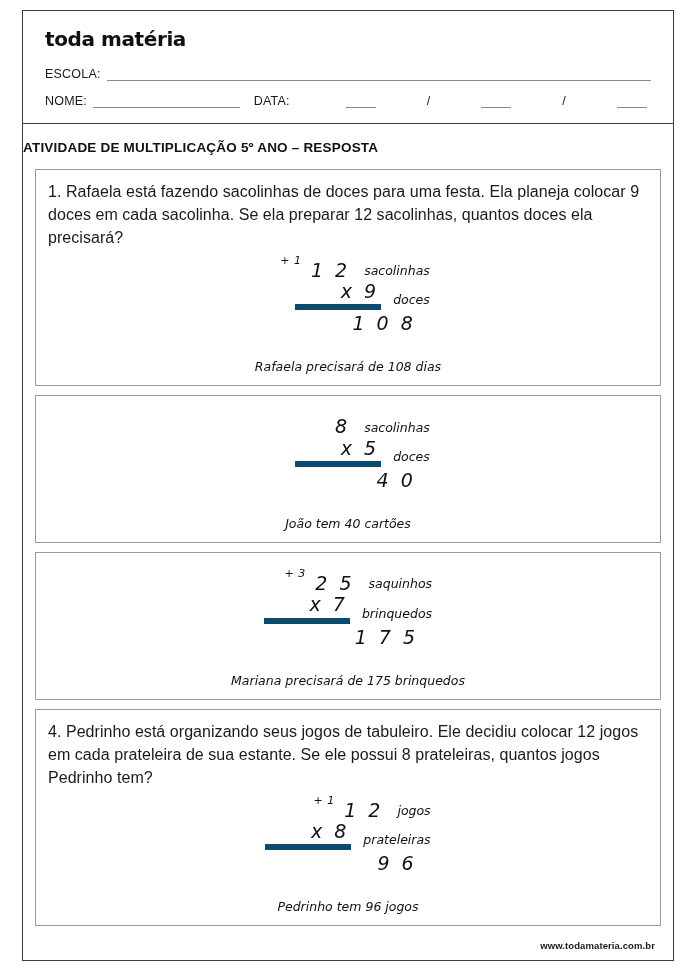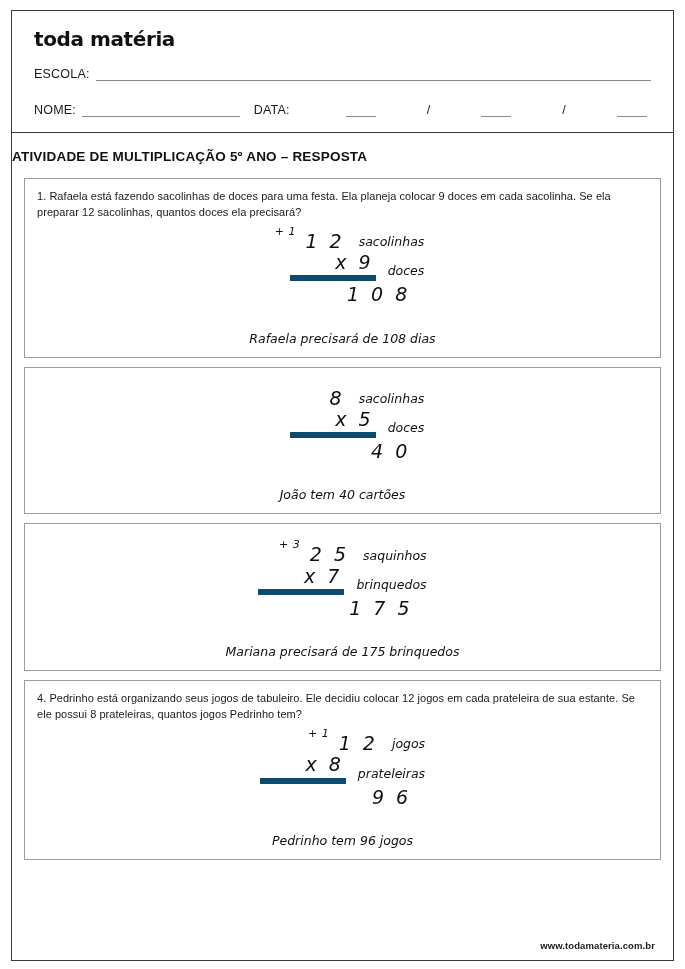"toda matéria" #page { padding: 10px 11px 8px 11px -> 10px 11px 8px 22px }
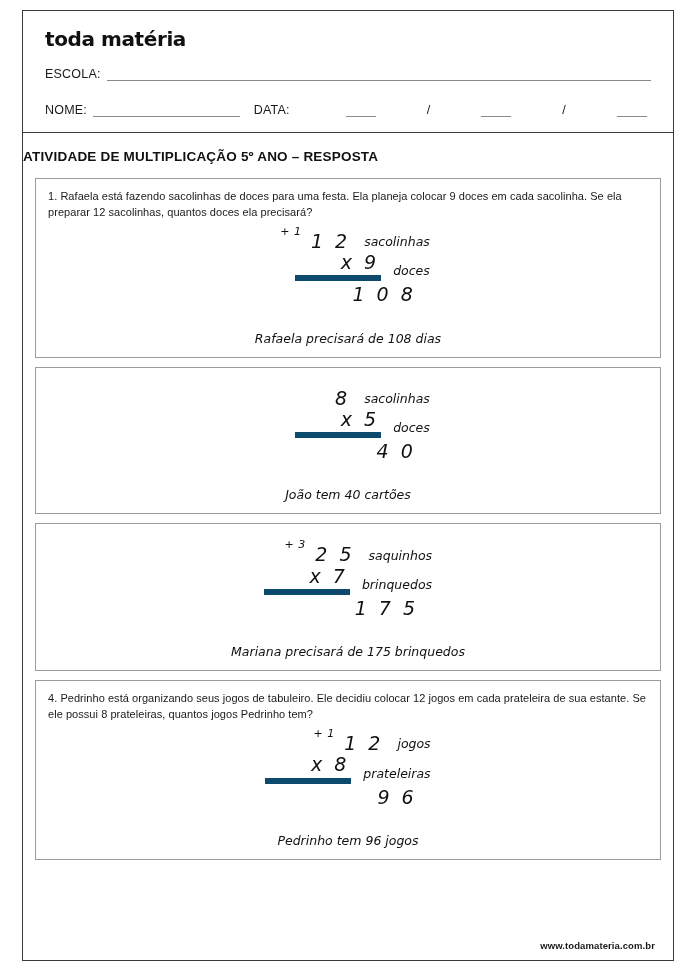"ESCOLA:" .field-row { margin-bottom: 22px -> 13px }
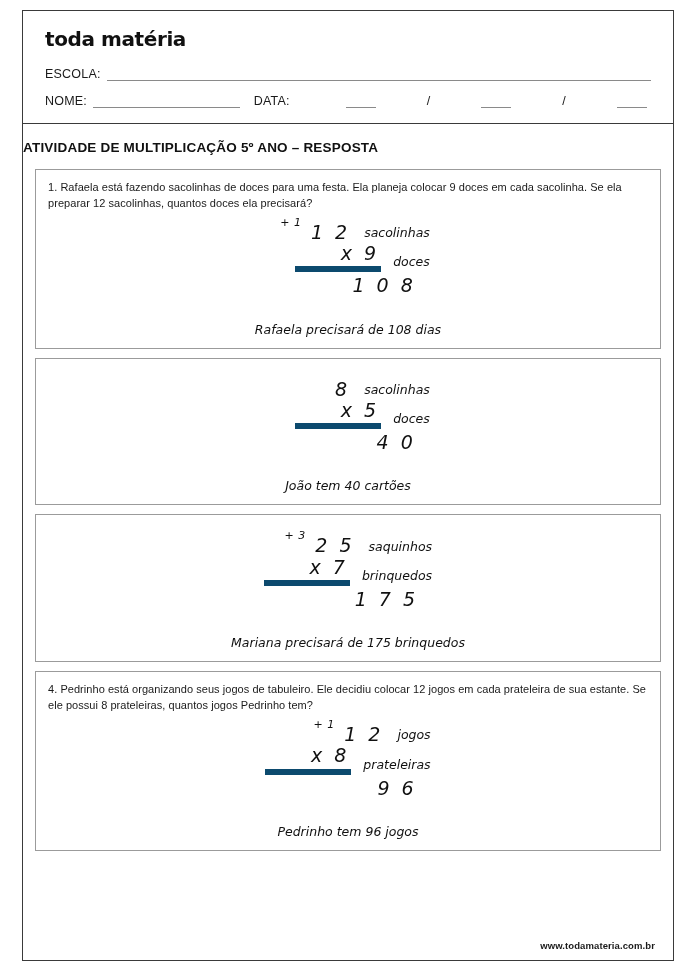"1. Rafaela está fazendo sacolinhas" .qtext { font-size: 11px -> 16px }
